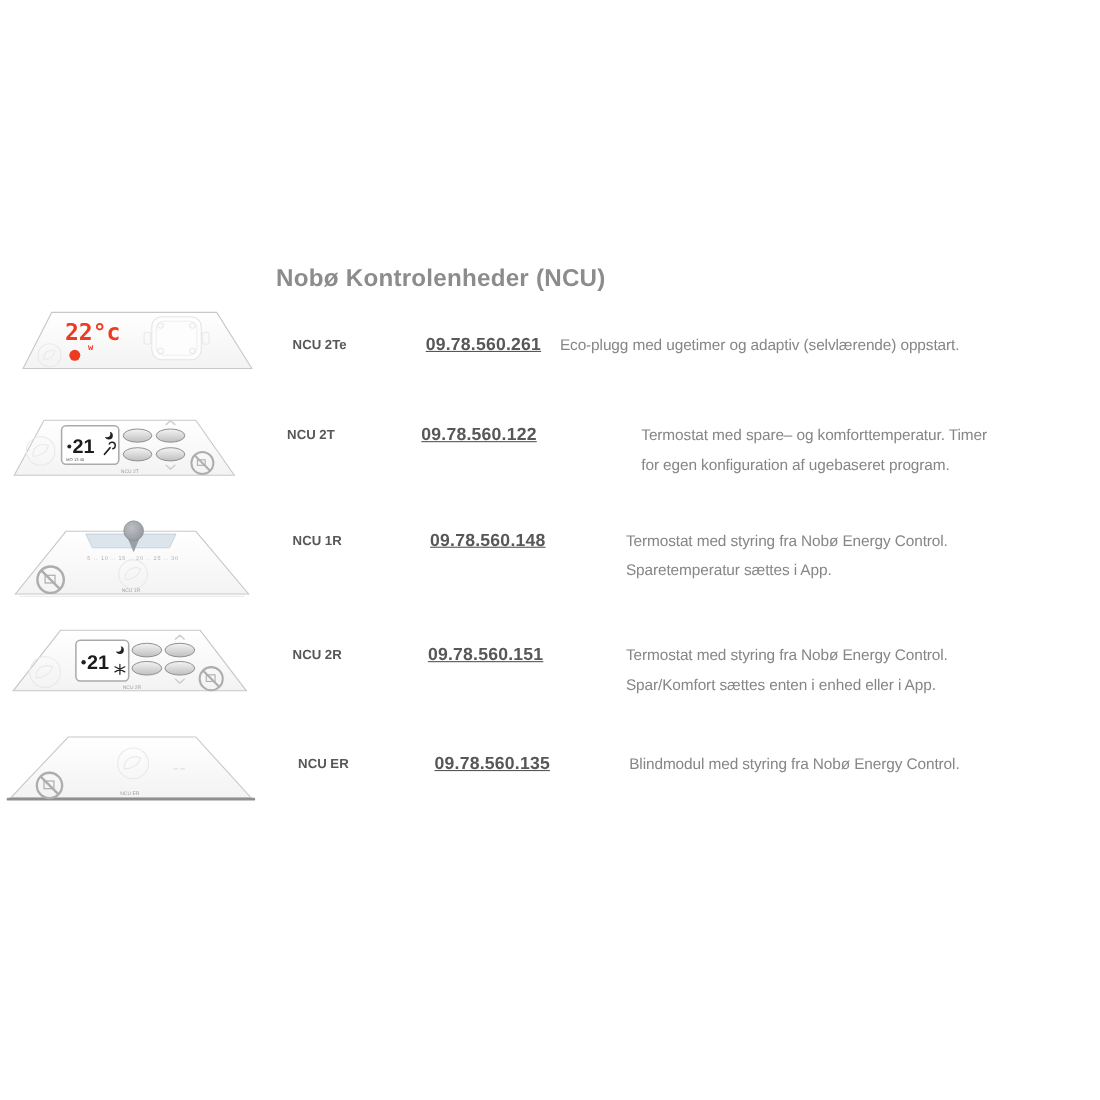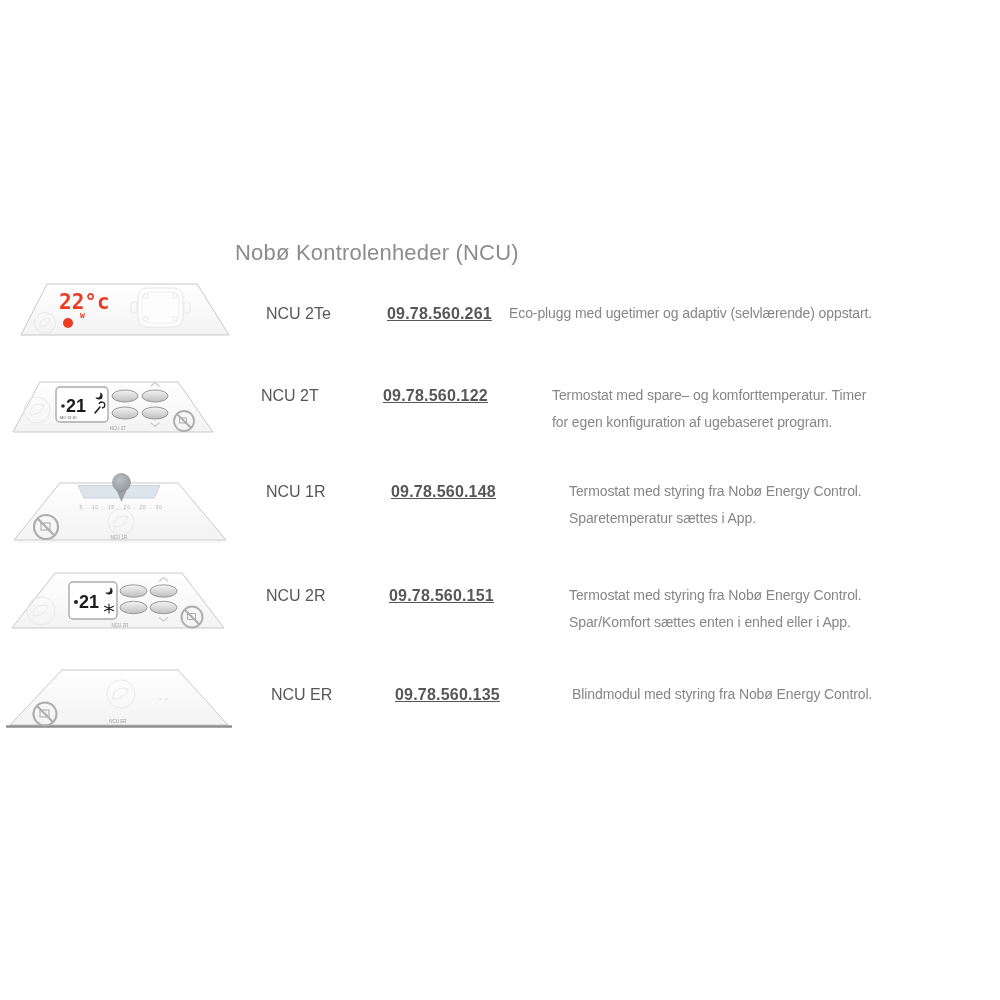"Nobø Kontrolenheder (NCU)" .page-title { font-weight: normal -> bold; left: 235px -> 251px }
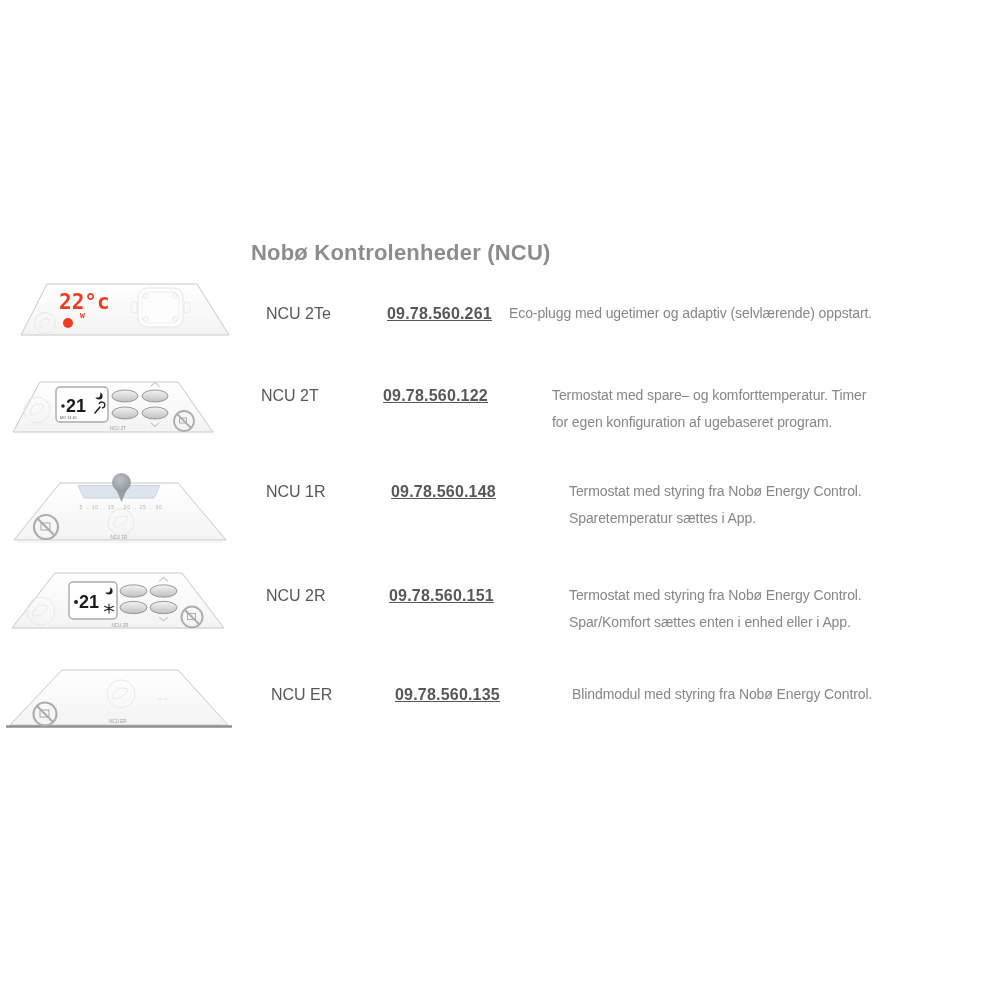"NCU 2Te" .model { font-size: 16px -> 12px; font-weight: normal -> bold }
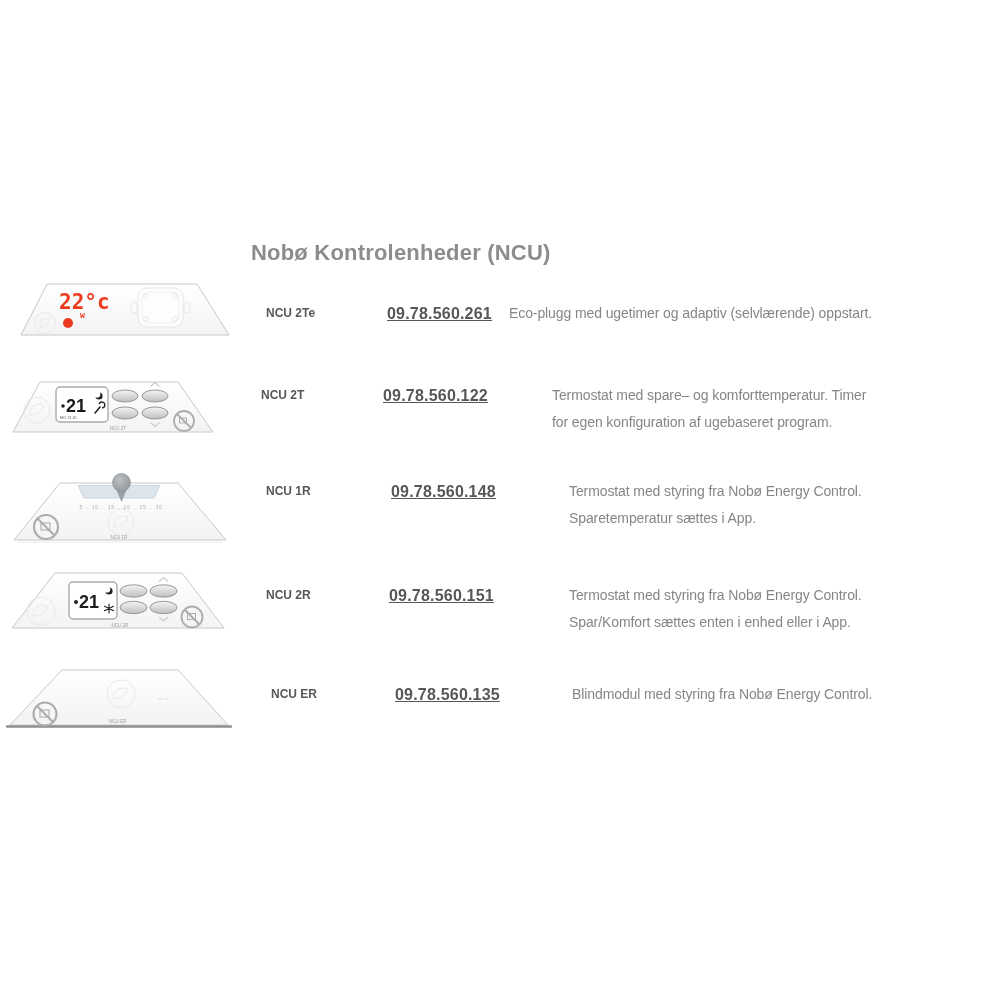"Termostat med spare– og" .d2 { left: 552px -> 583px }
